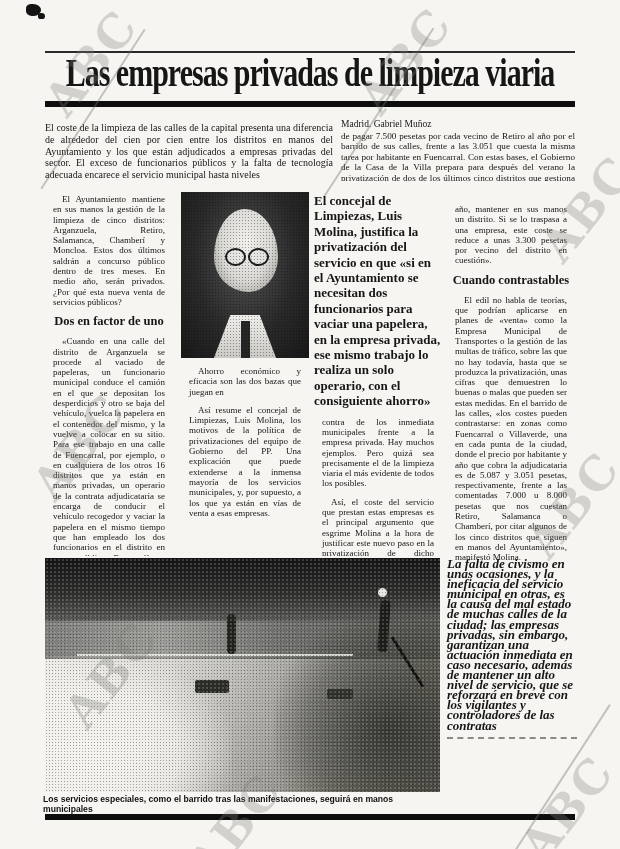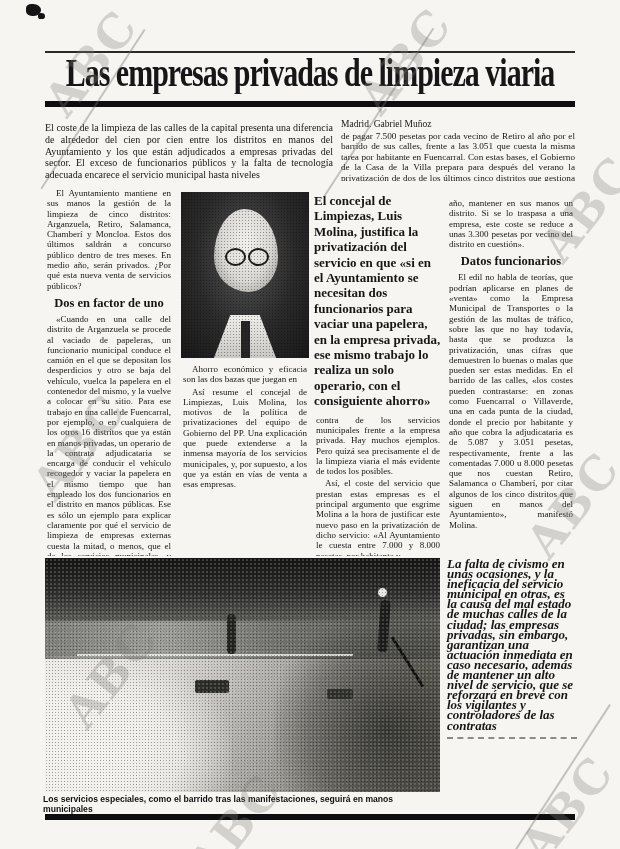"El Ayuntamiento mantiene en sus" .col p { margin: 2px -> 8px }
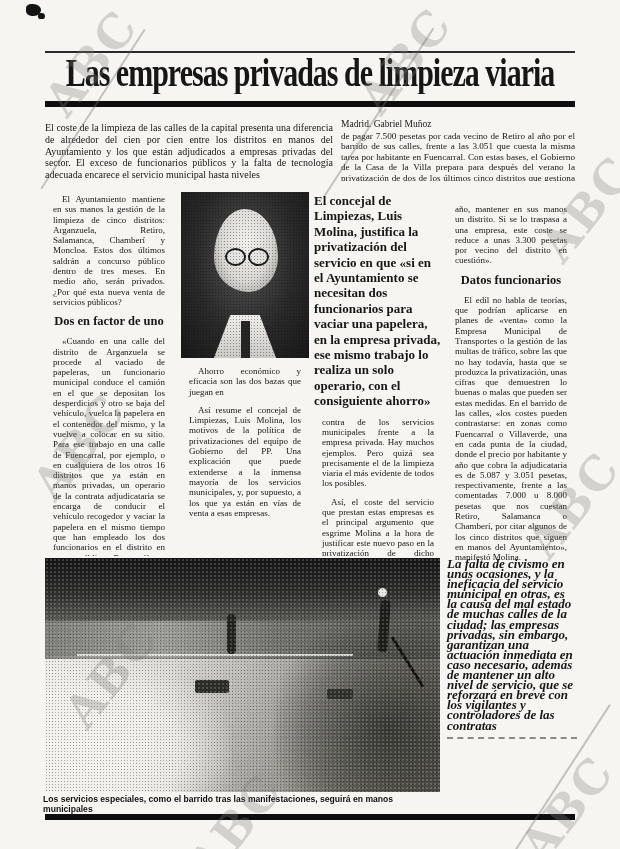"Datos funcionarios" div.subhead { text: Datos funcionarios -> Cuando contrastables }
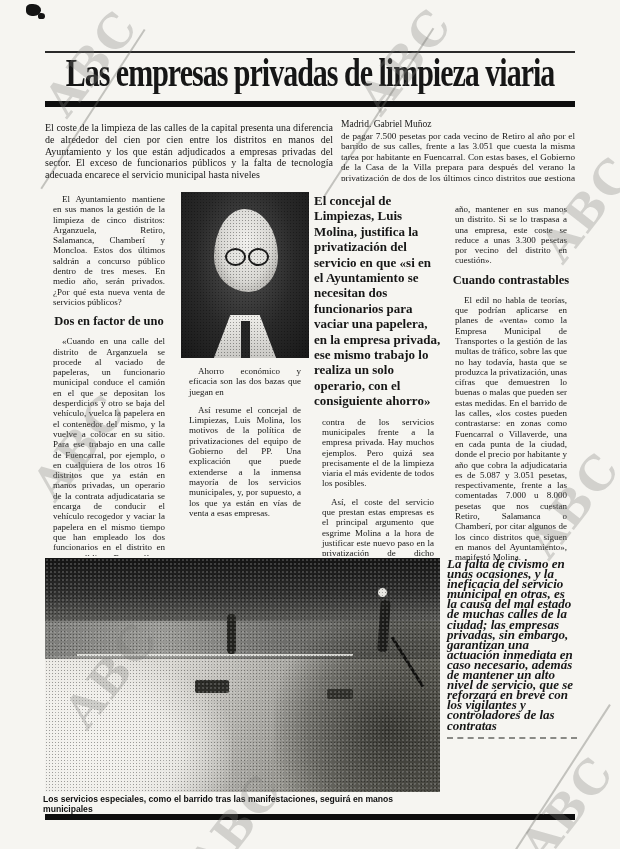"contra de los servicios municipales" p { text: servicios -> inmediata }
